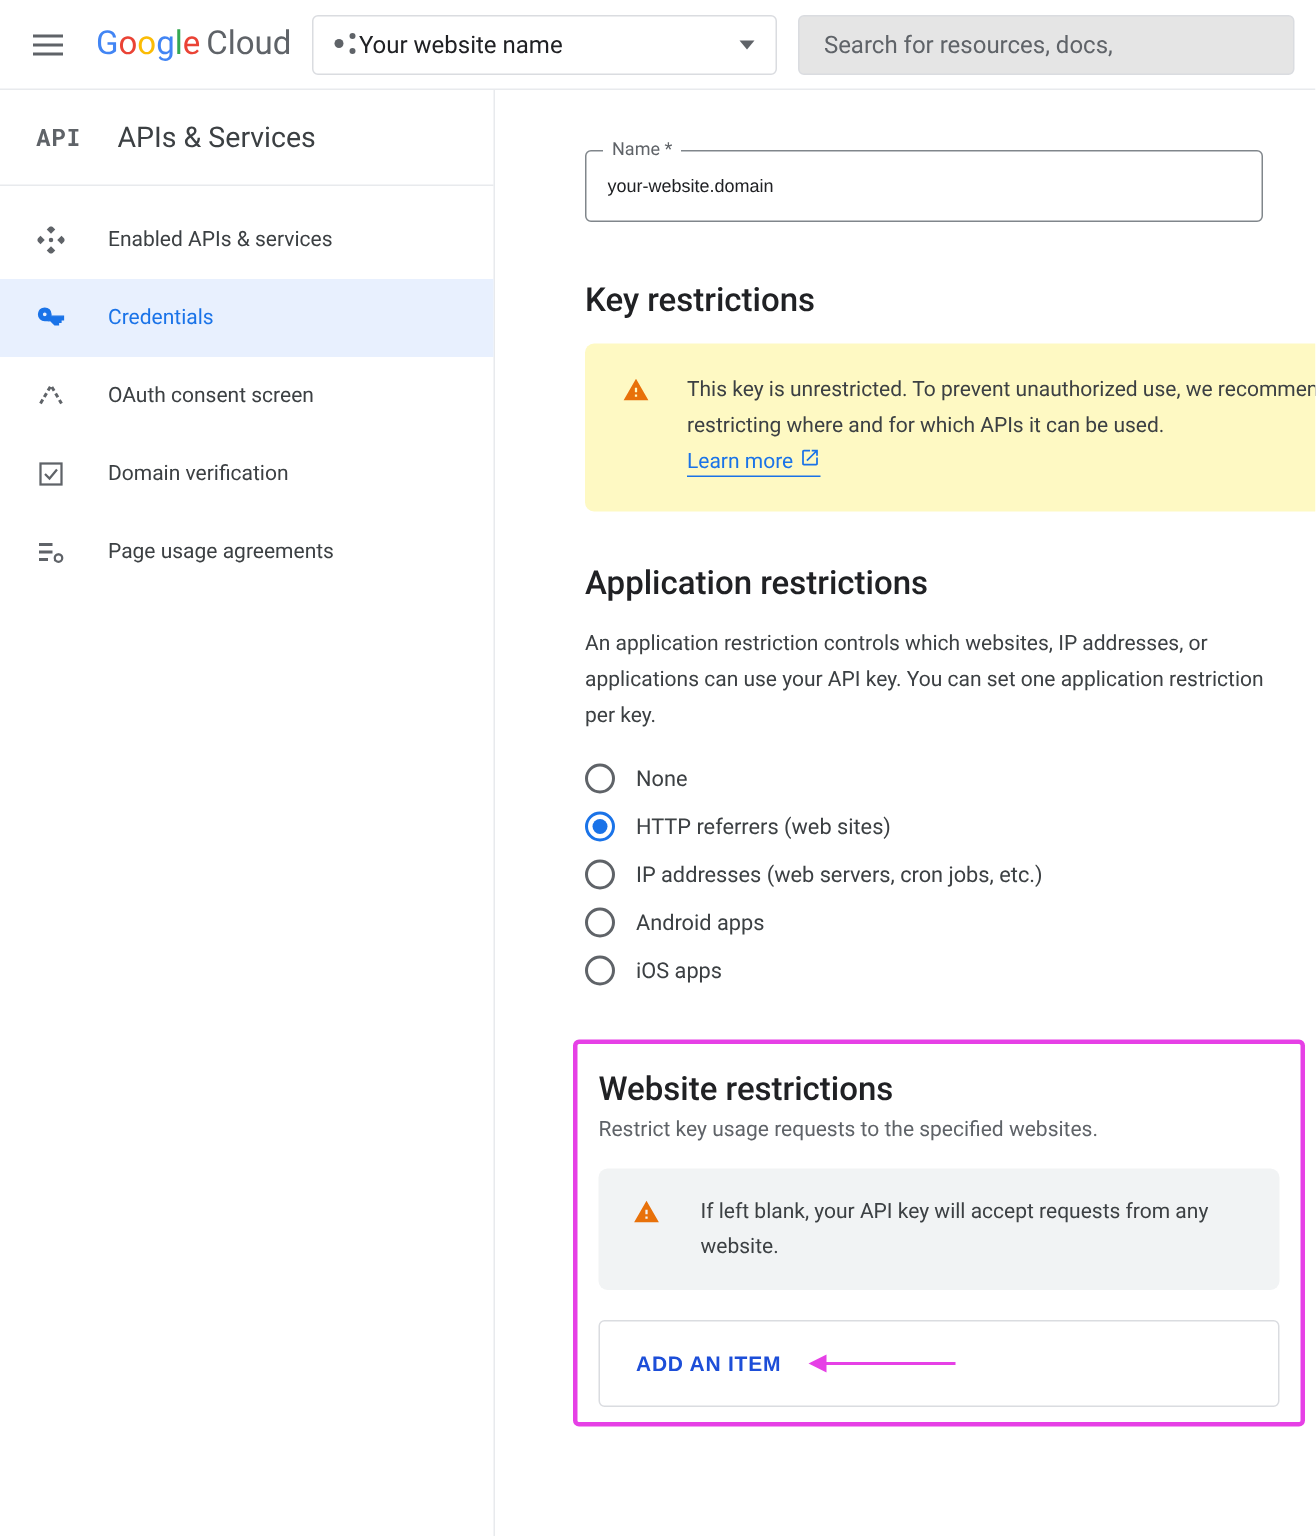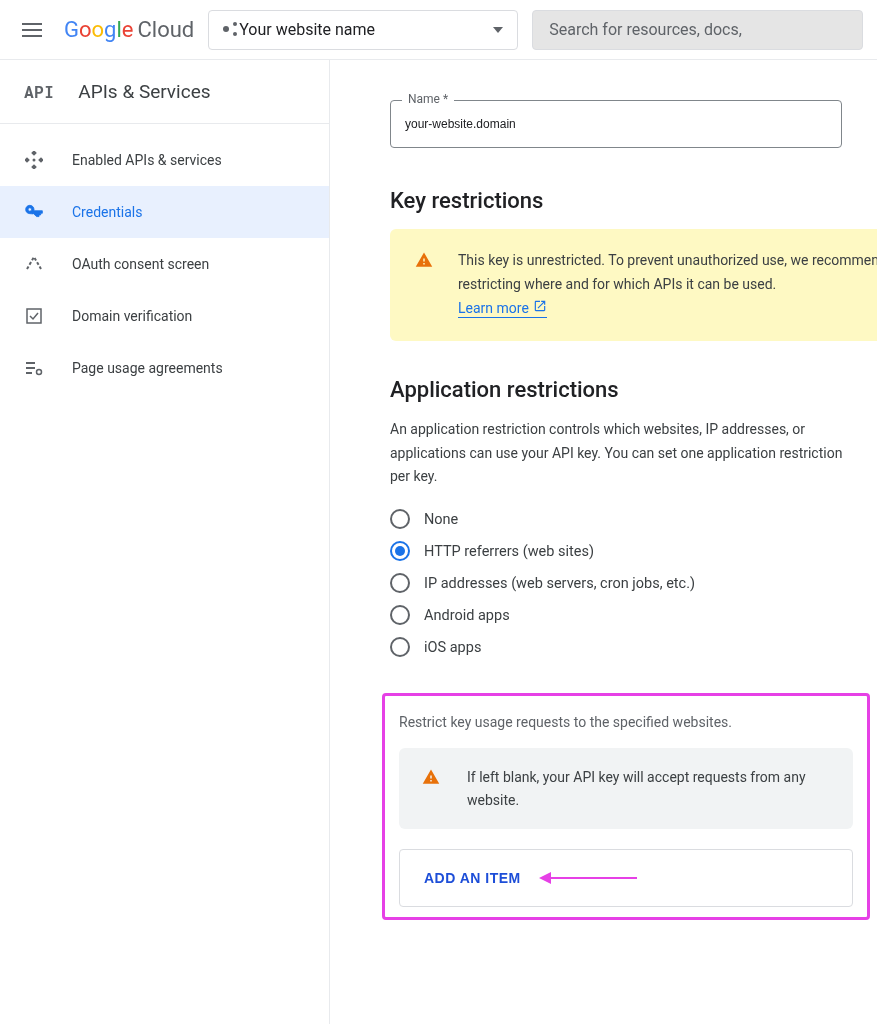"Website restrictions" h2 { html: none -> <h2>Website restrictions</h2> }
